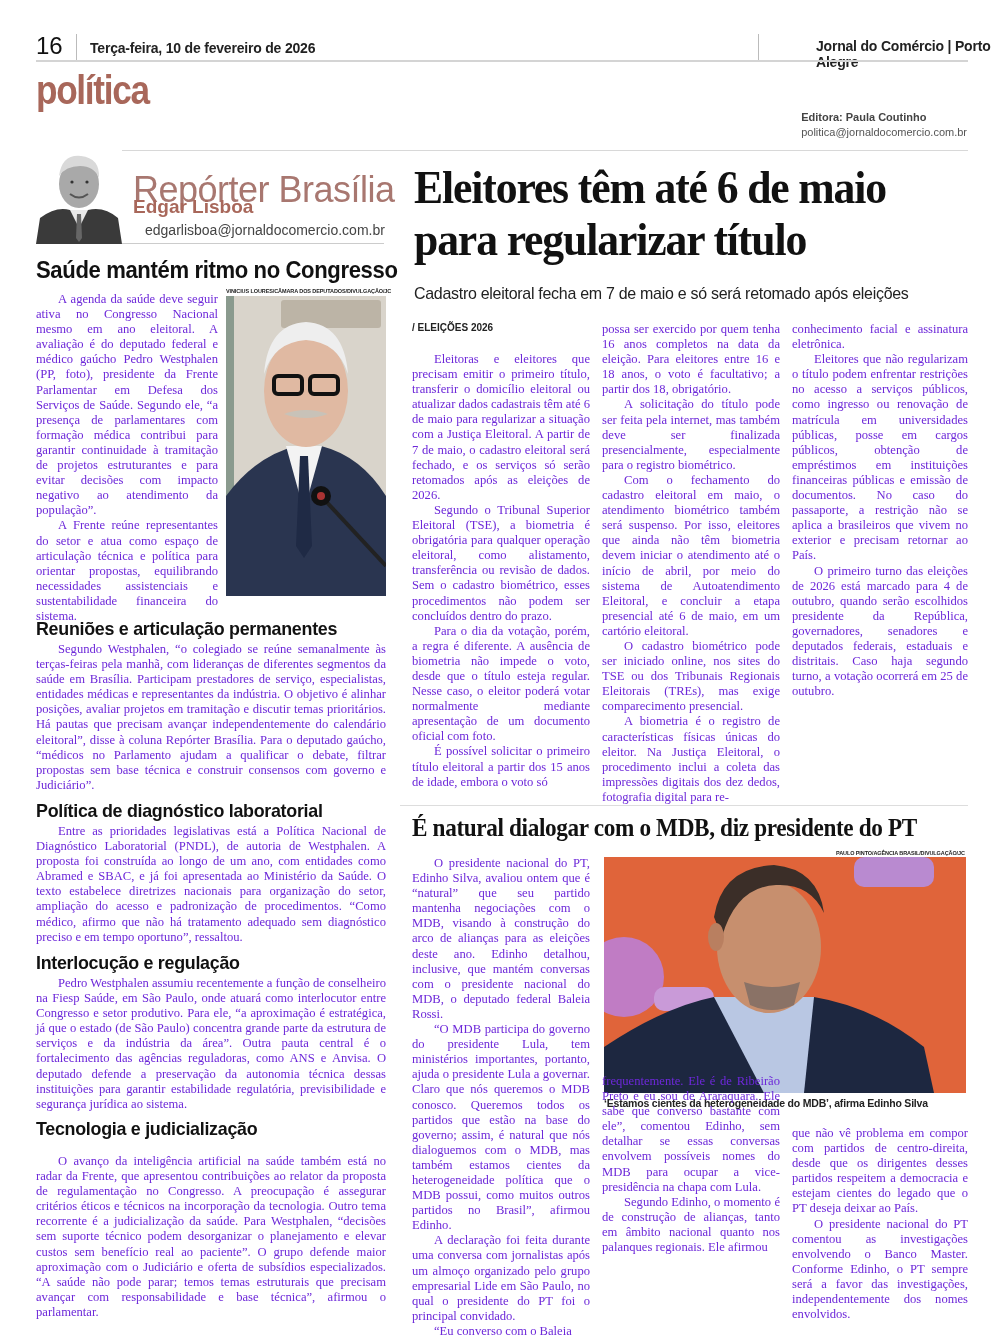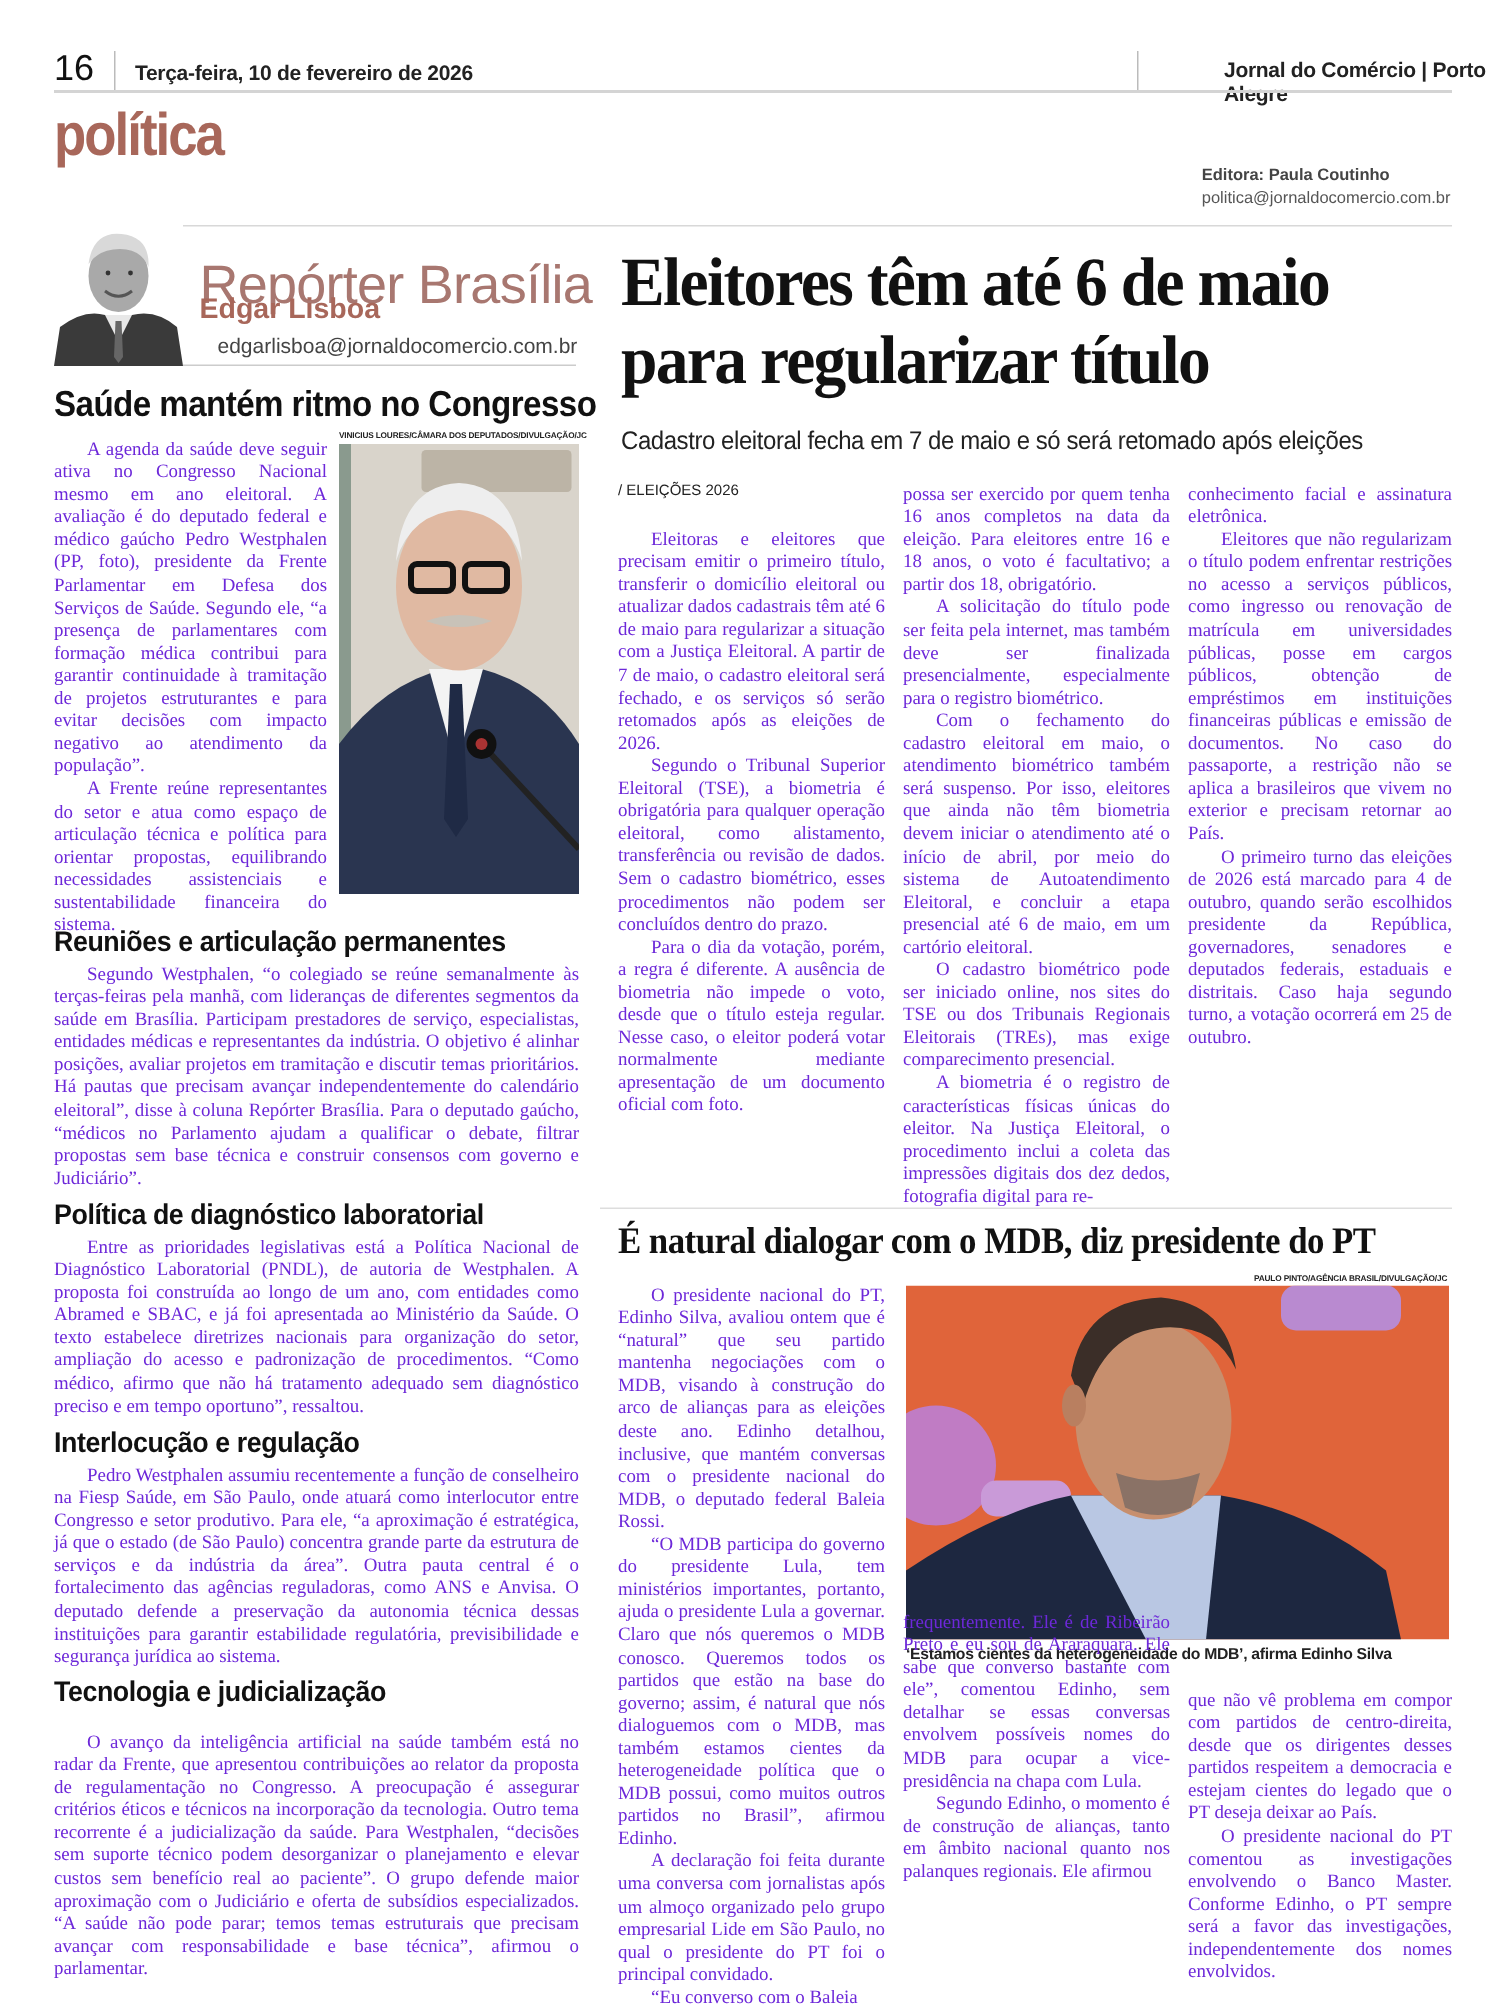"/ ELEIÇÕES 2026" .tag { font-weight: 400 -> 700 }
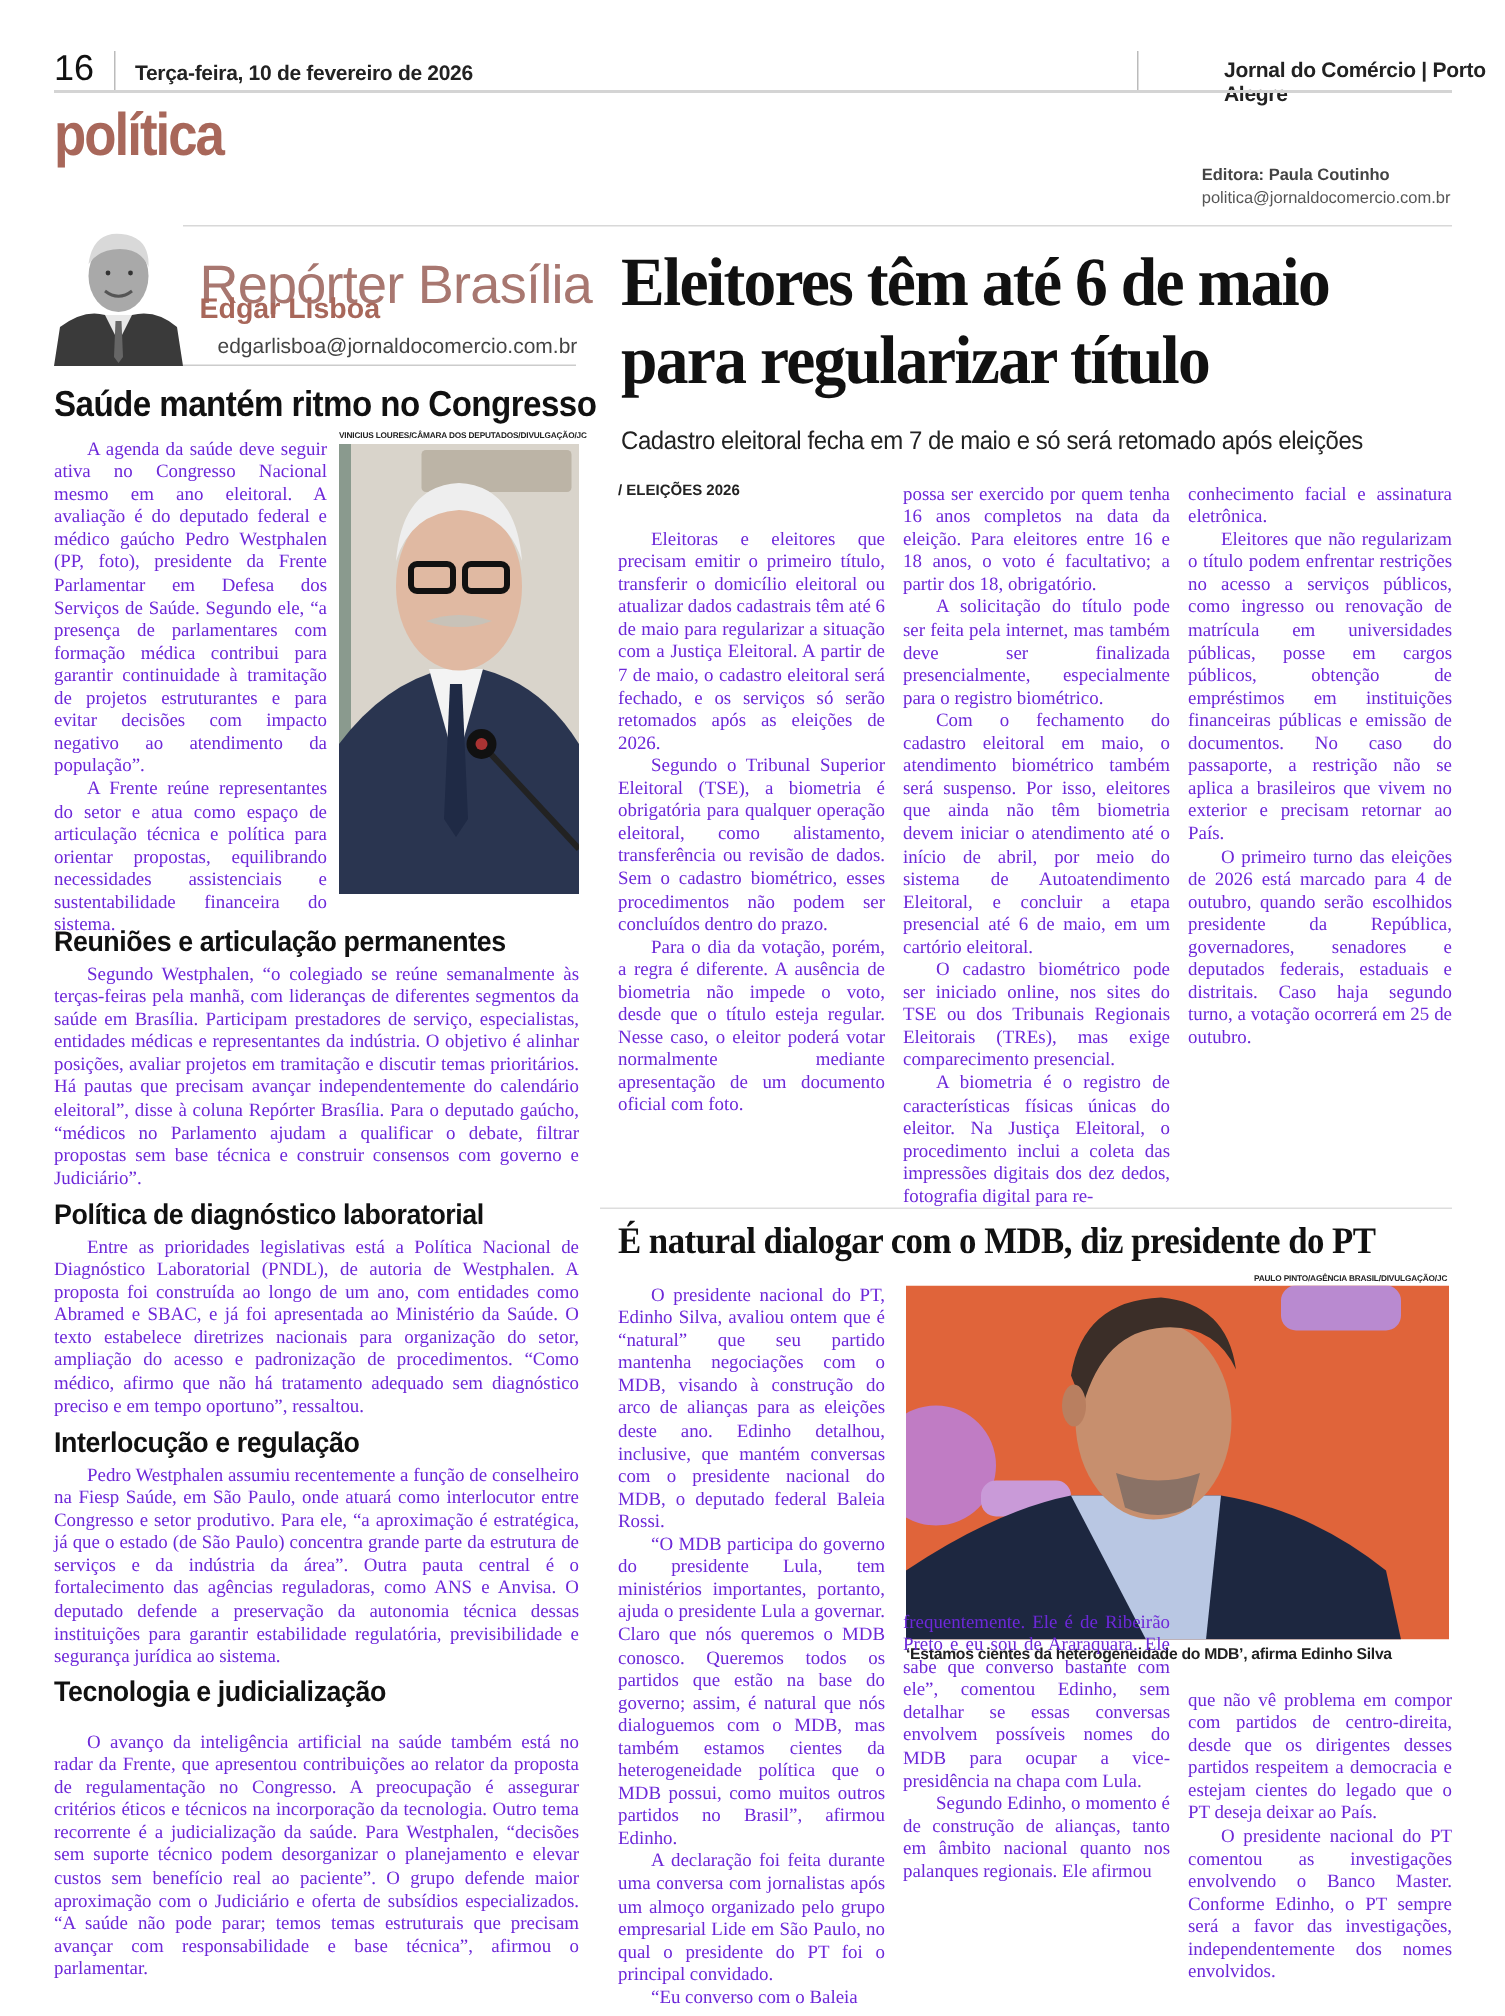"É possível solicitar o primeiro" p { html: none -> <p>É possível solicitar o primeiro título eleitoral a partir dos 15 anos de idade, embora o voto só</p> }
